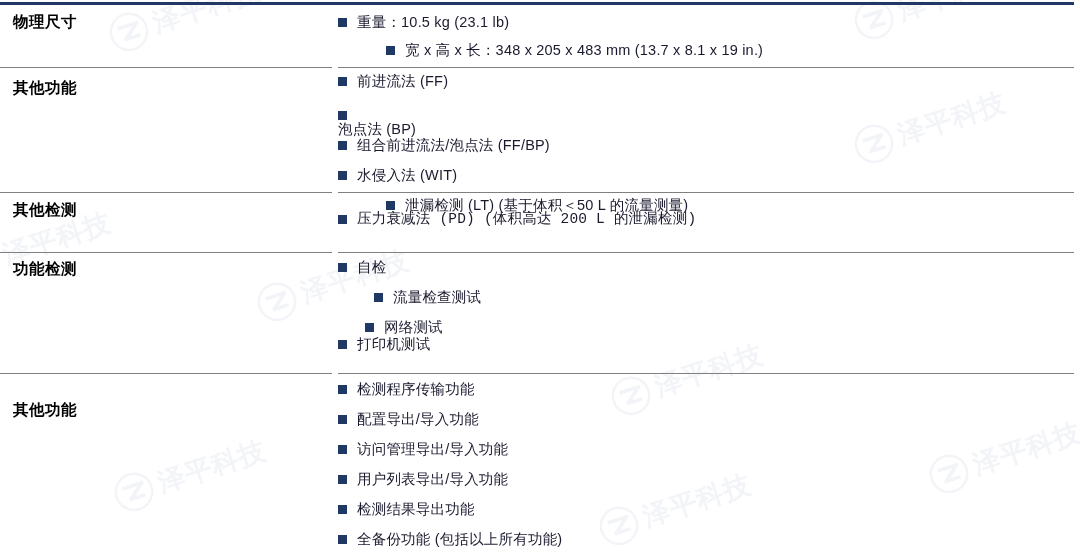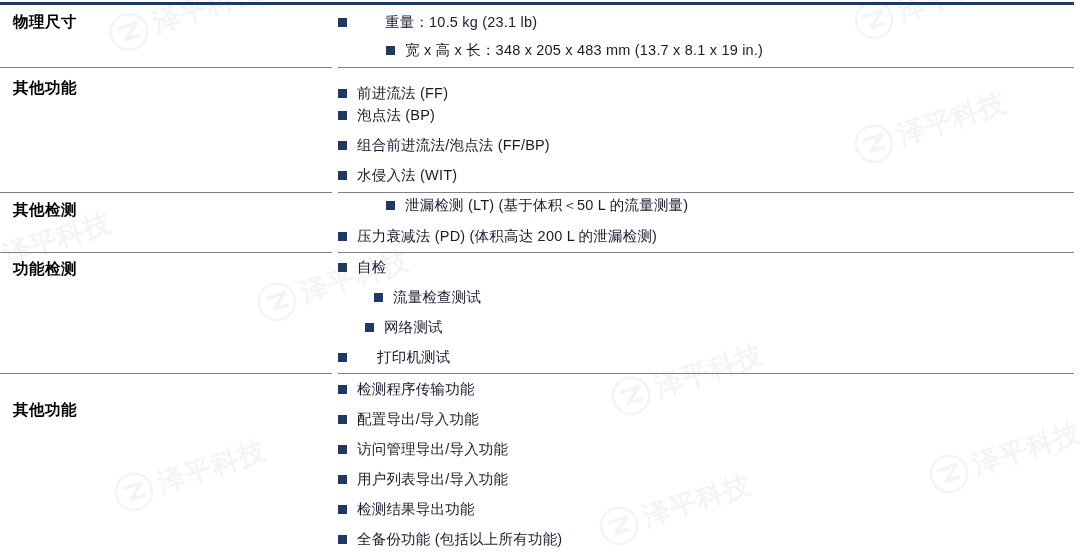"重量：10.5 kg (23.1 lb)" div.item { gap: 28px -> none }
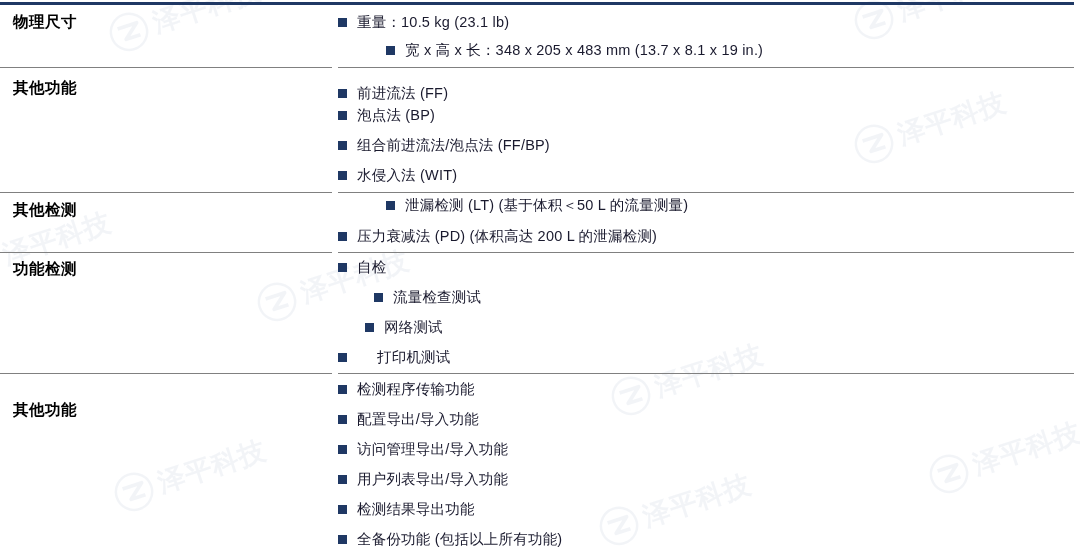"前进流法 (FF)" div.item { top: 84px -> 72px }
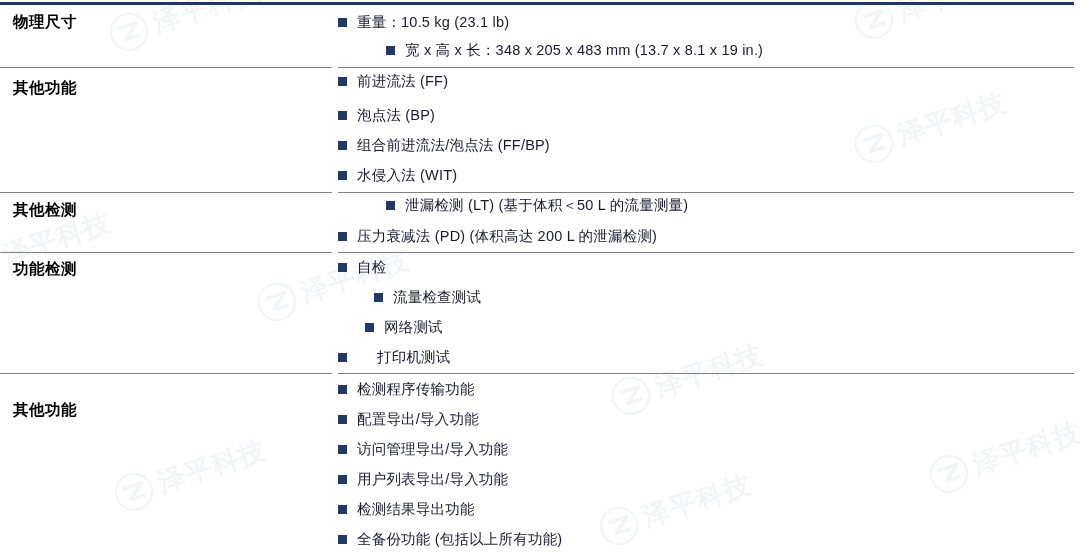"泡点法 (BP)" div.item { flex-direction: none -> column }
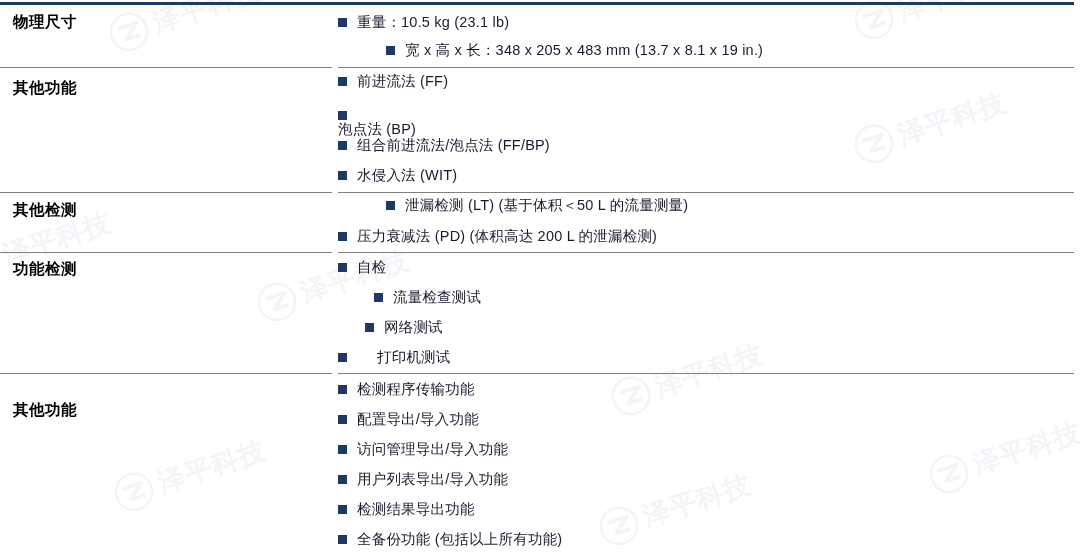"压力衰减法 (PD) (体积高达 200 L" div.item { font-family: none -> Liberation Mono, monospace; top: 227px -> 210px }
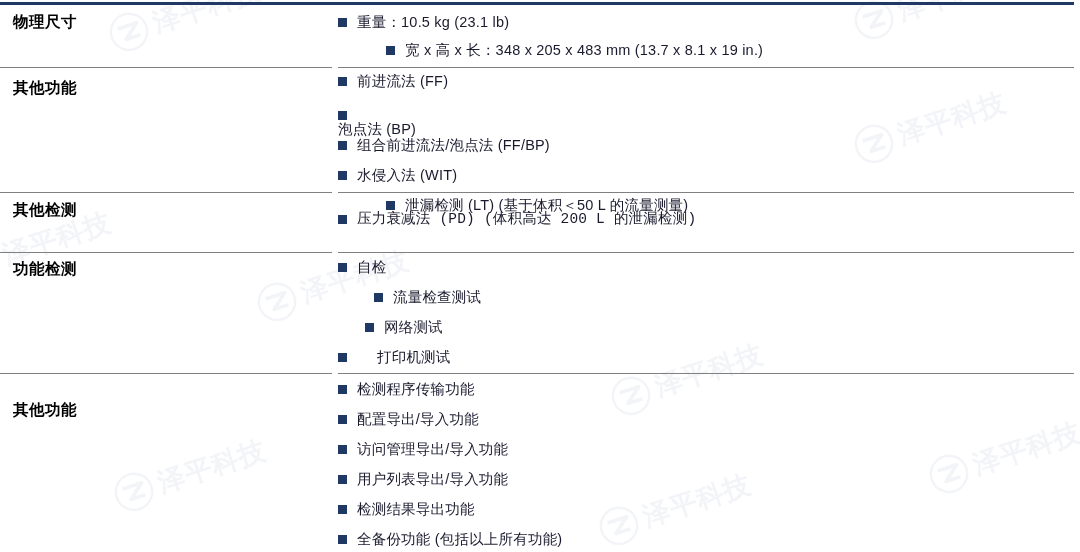"打印机测试" div.item { gap: 20px -> none; top: 348px -> 335px }
